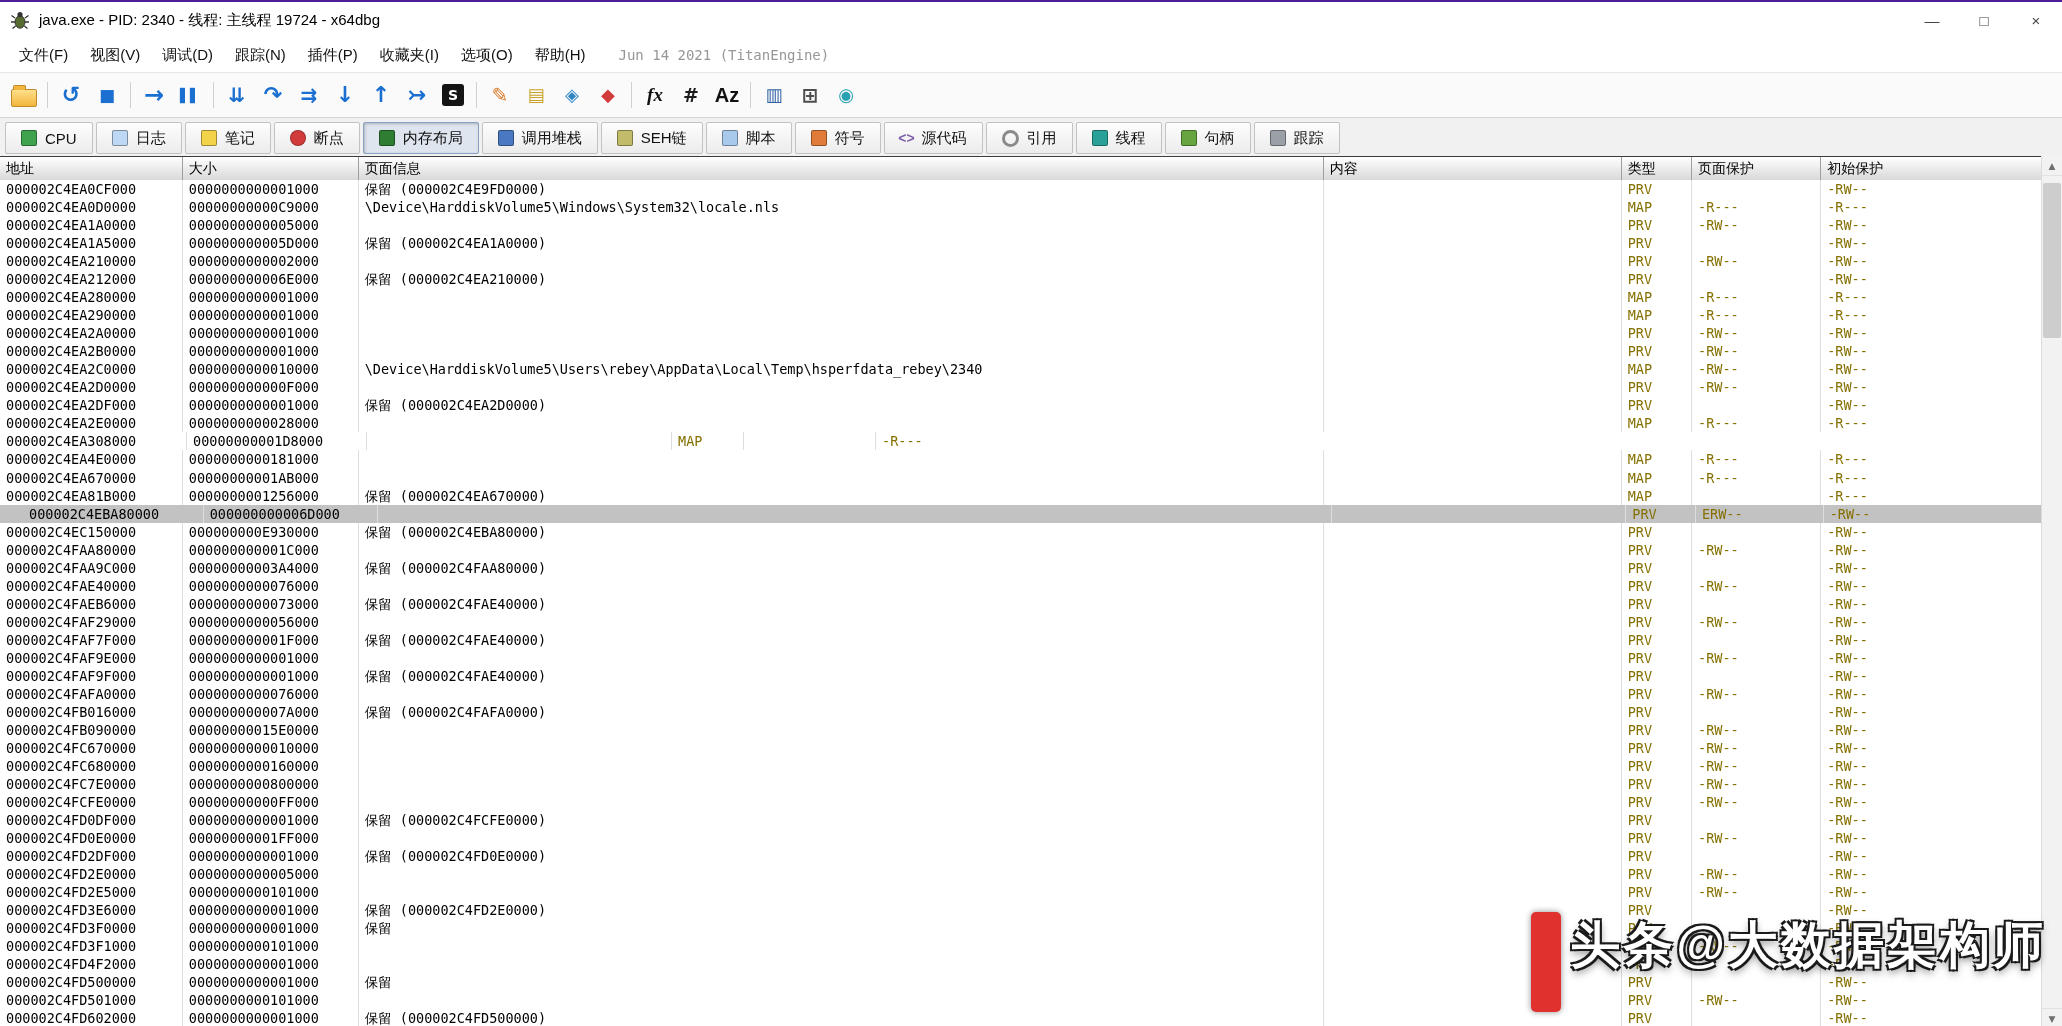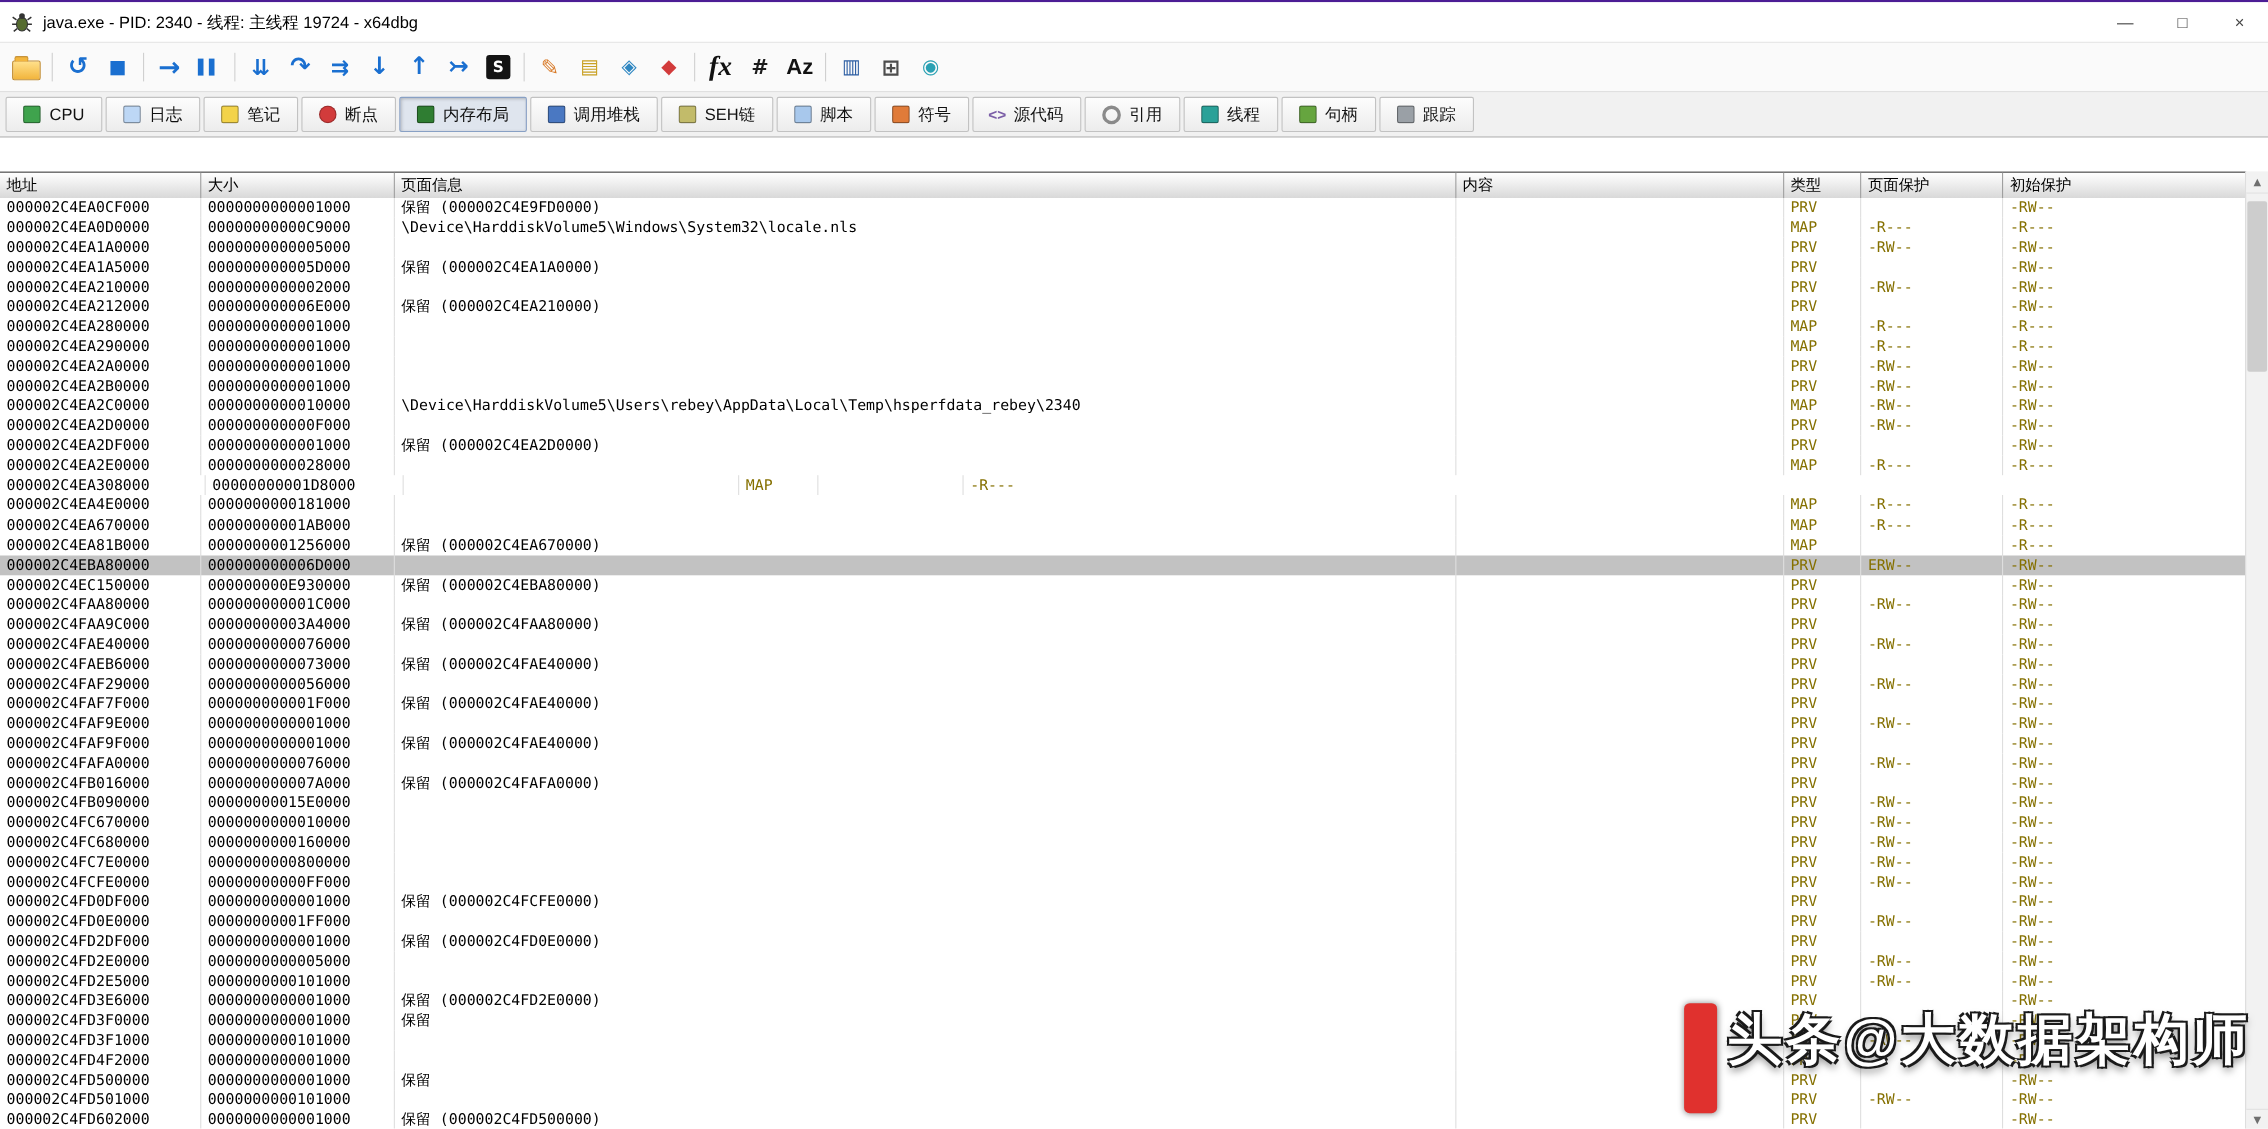"文件(F)" div.menubar { html: none -> <div> <div> <div>文件(F)</div> <div>视图(V)</div> <div>调试(D)</div> <div>跟踪(N)</div> <div>插件(P)</div> <div>收藏夹(I)</div> <div>选项(O)</div> <div>帮助(H)</div> </div> <span>Jun 14 2021 (TitanEngine)</span> </div> }
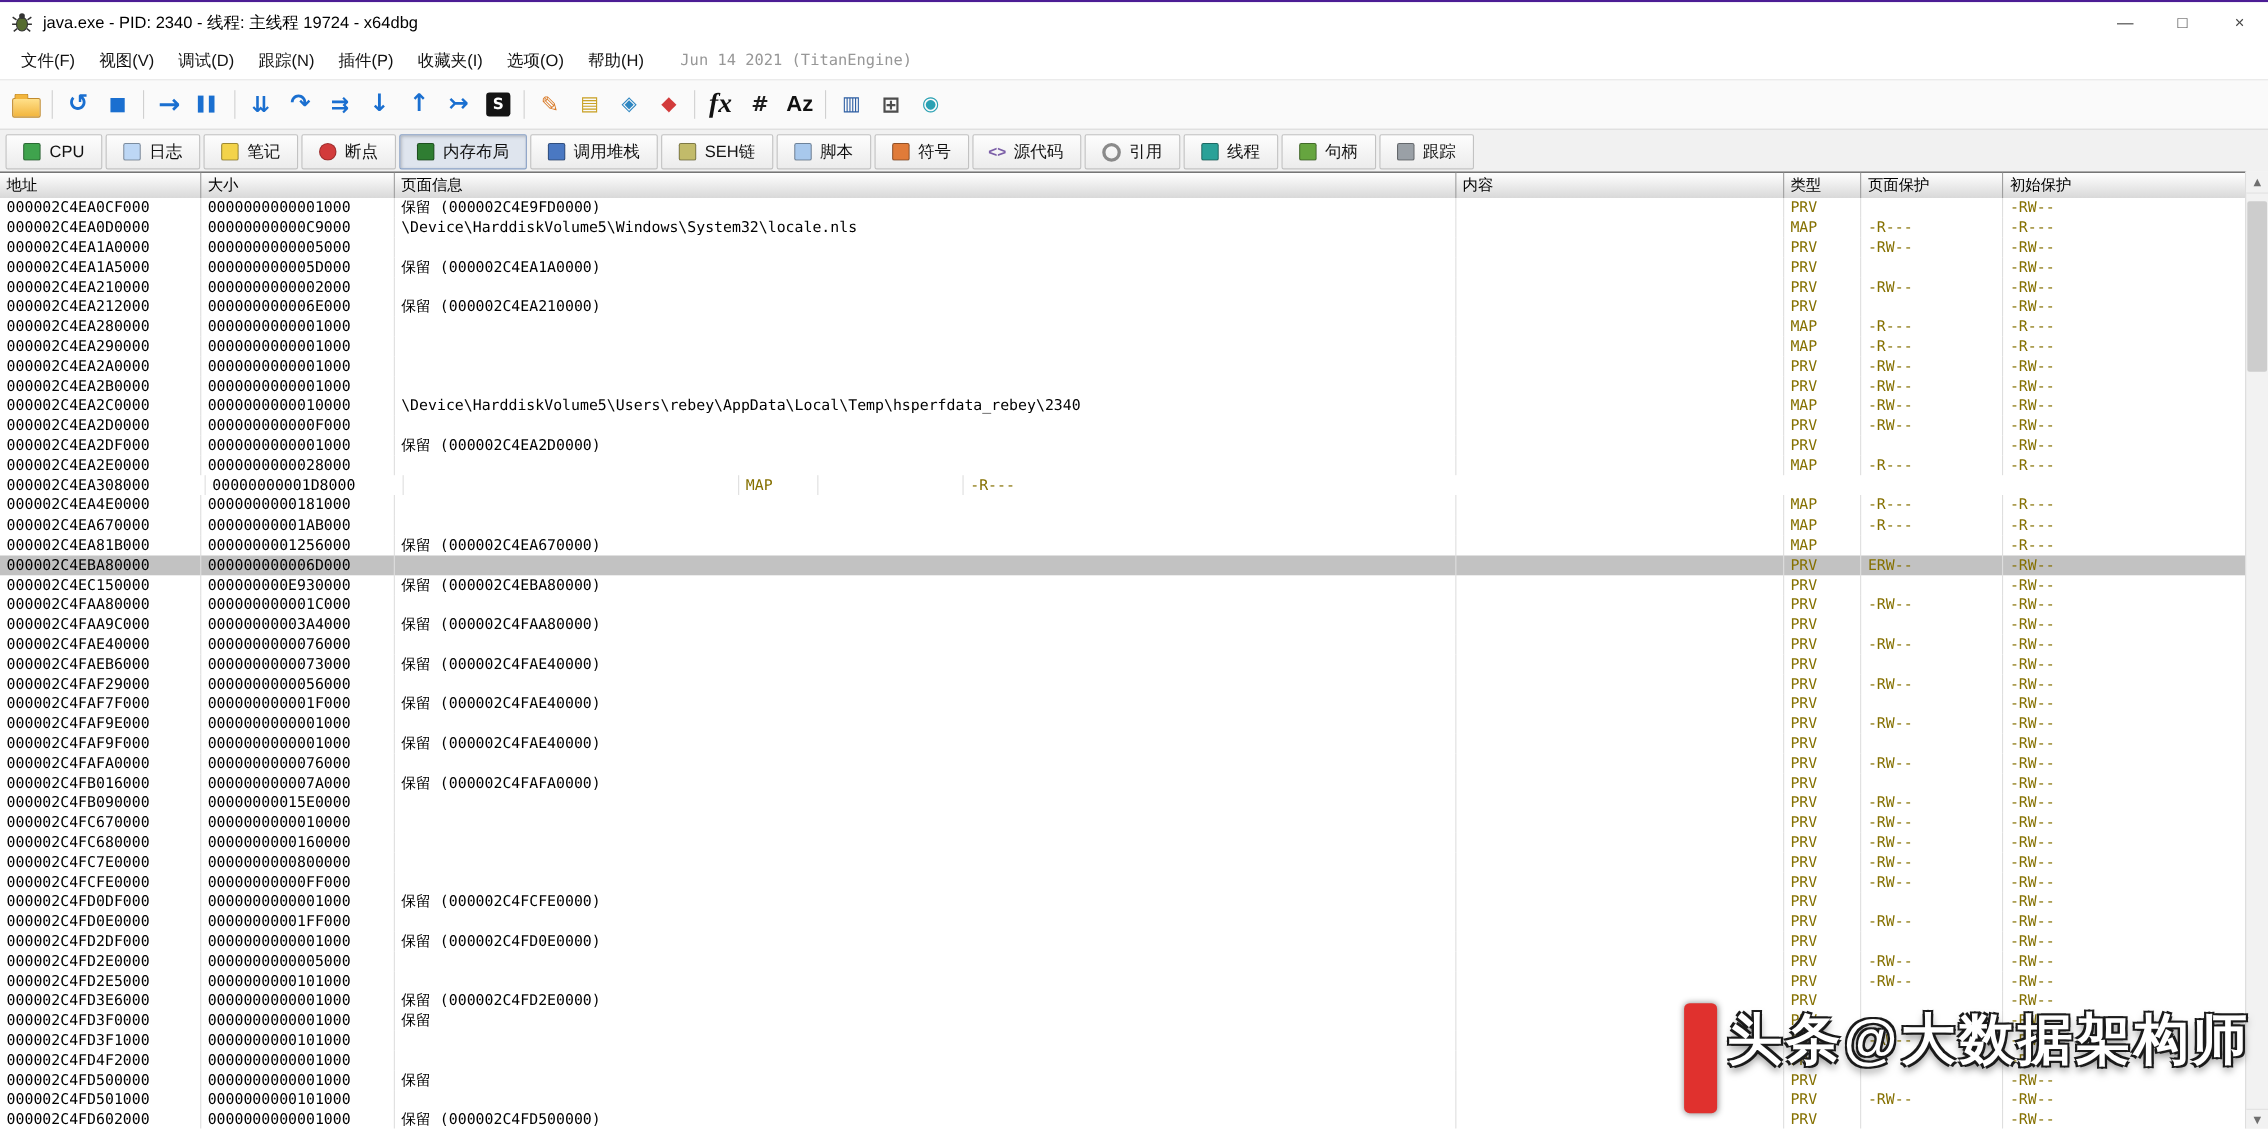"fx" .icon-fx { font-size: 25px -> 19px }
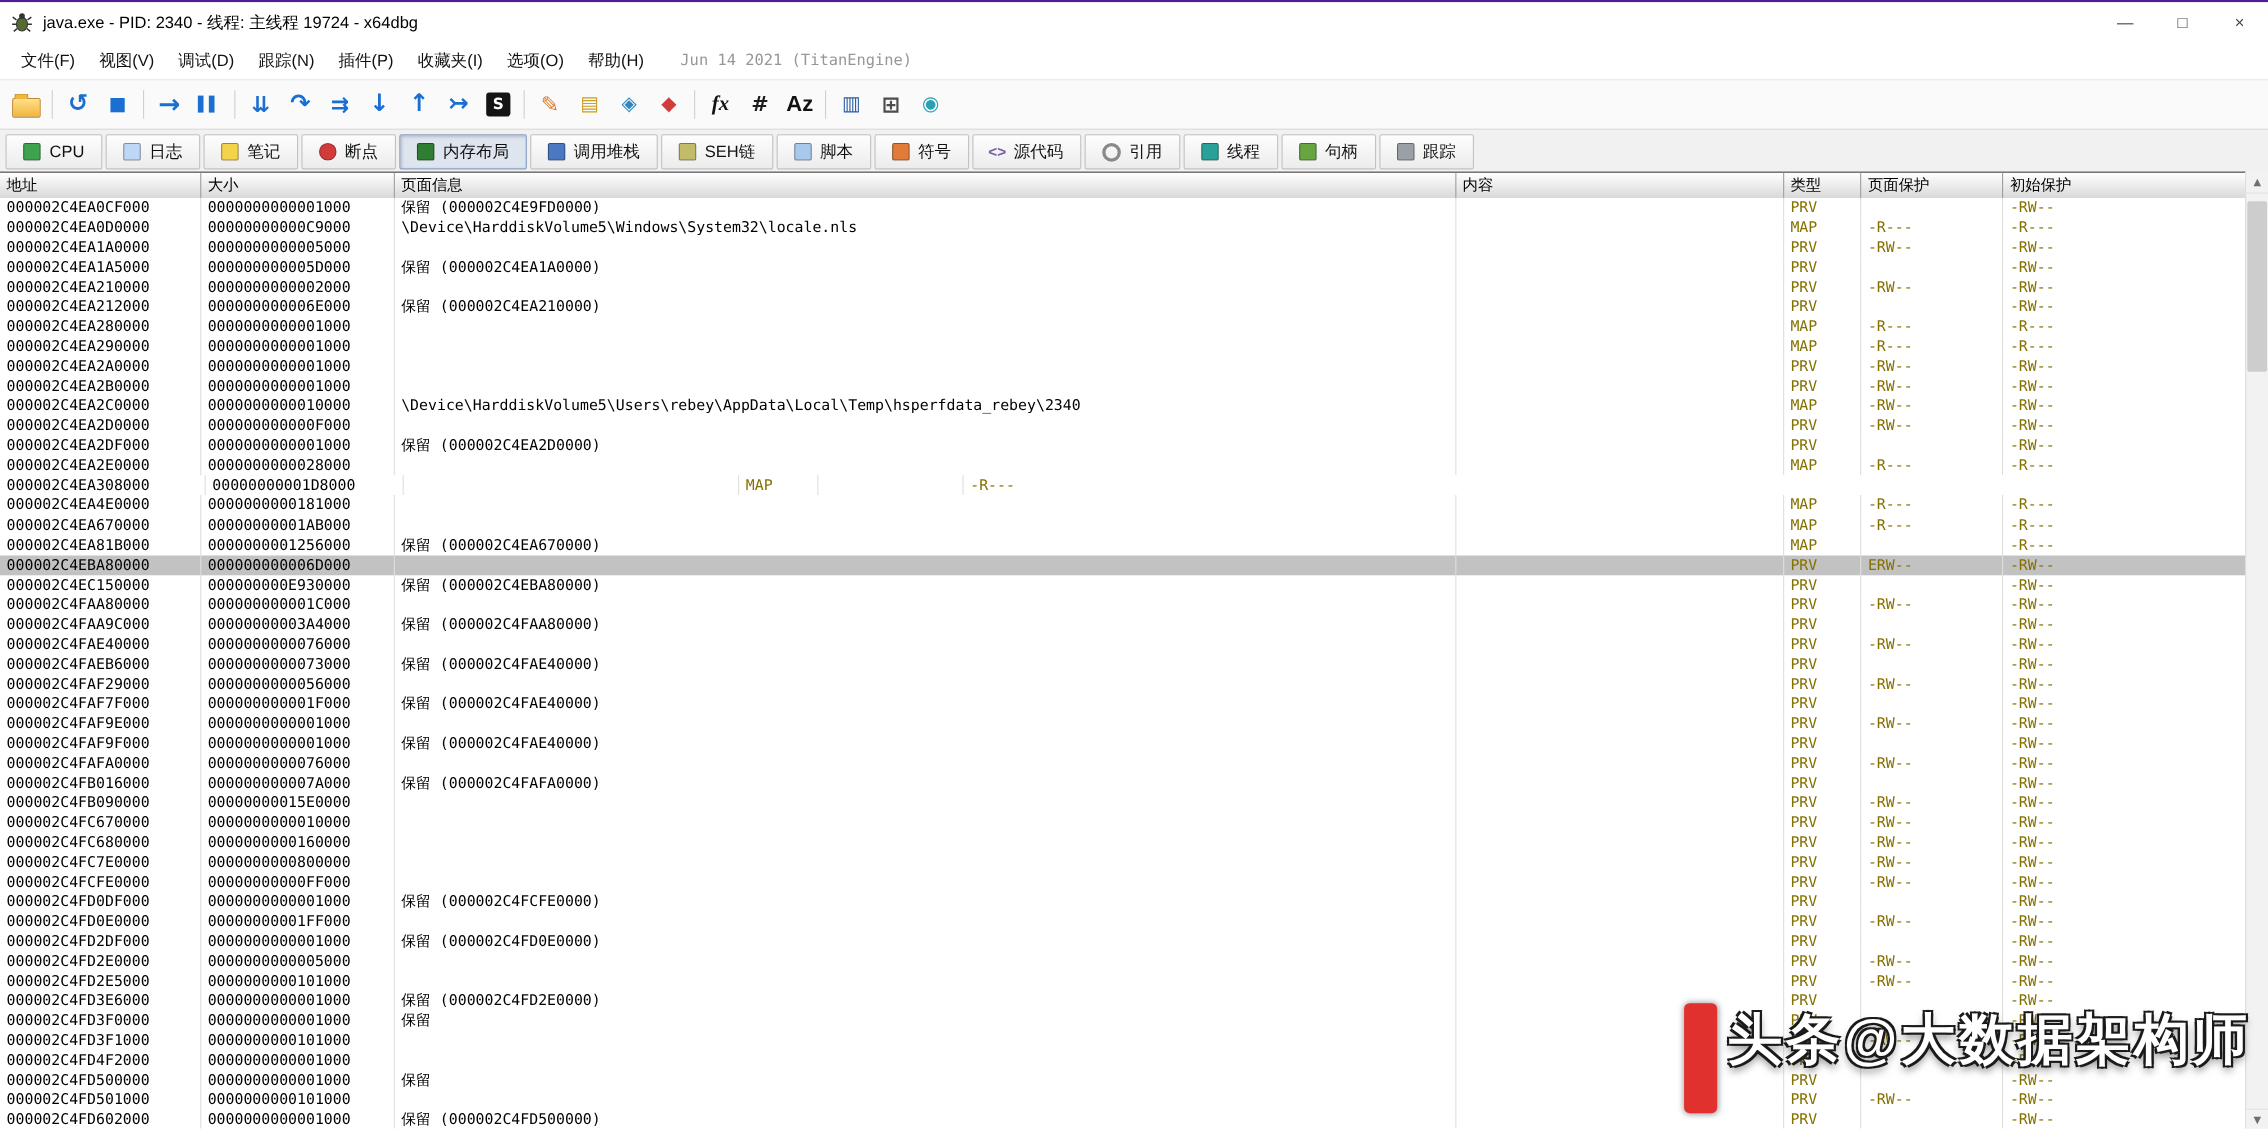"000002C4EBA80000" .trow.selected { padding-left: none -> 23px }
